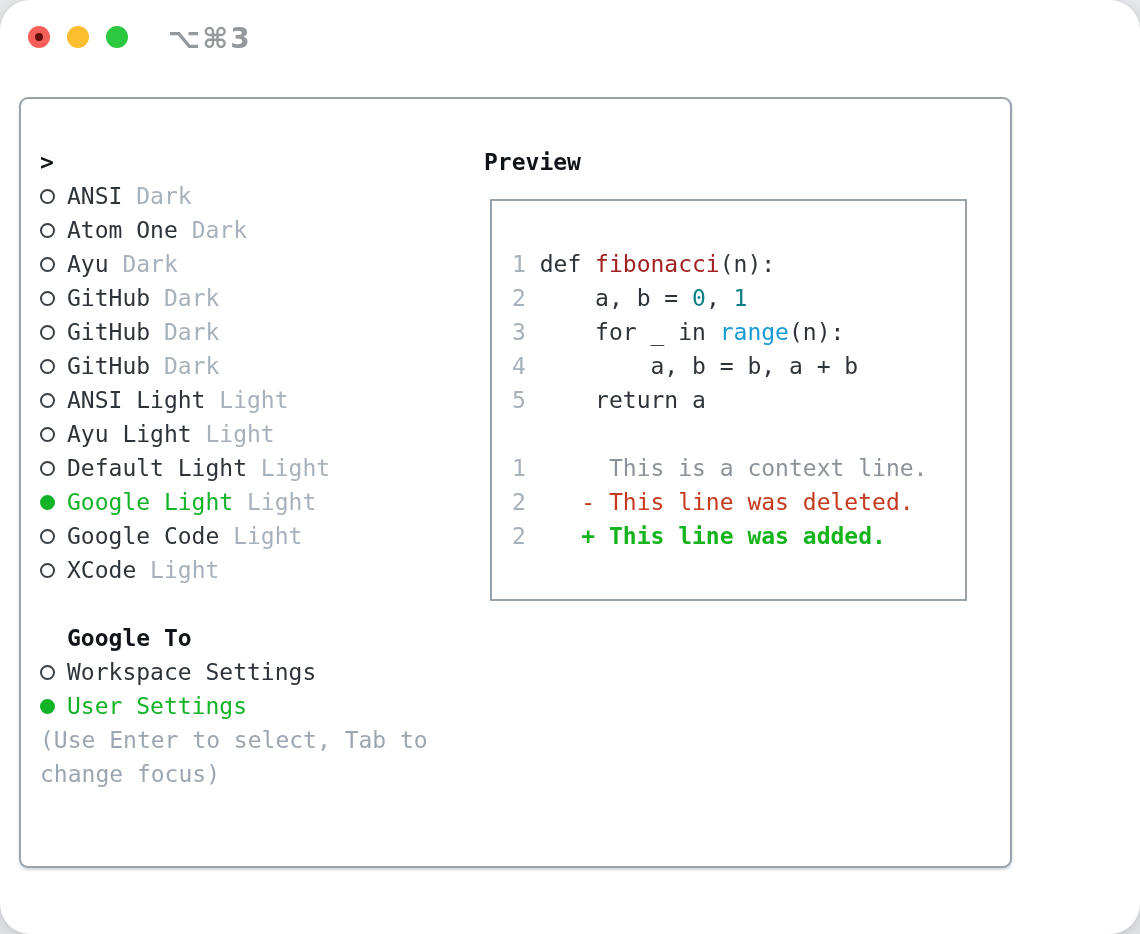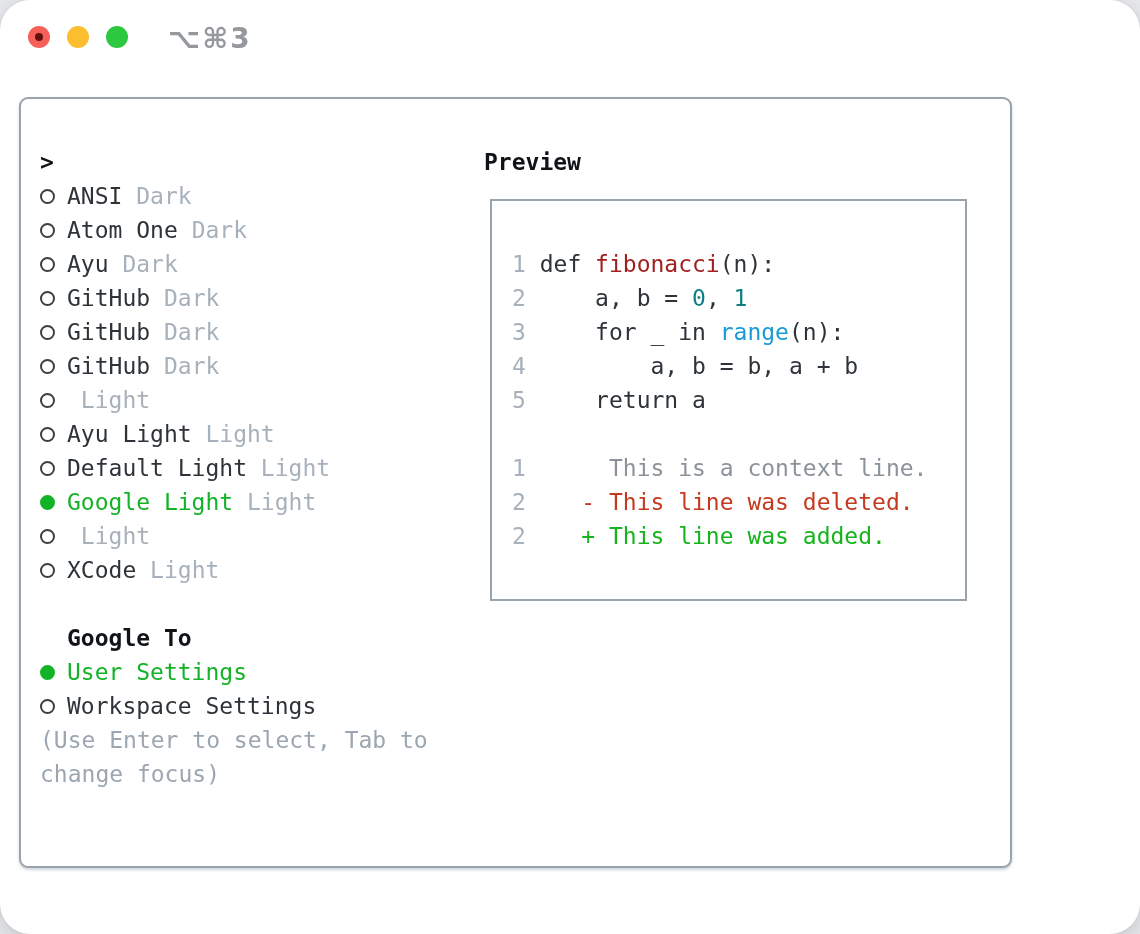"ANSI Light" span.item-name { html: none -> <span>ANSI Light</span> }
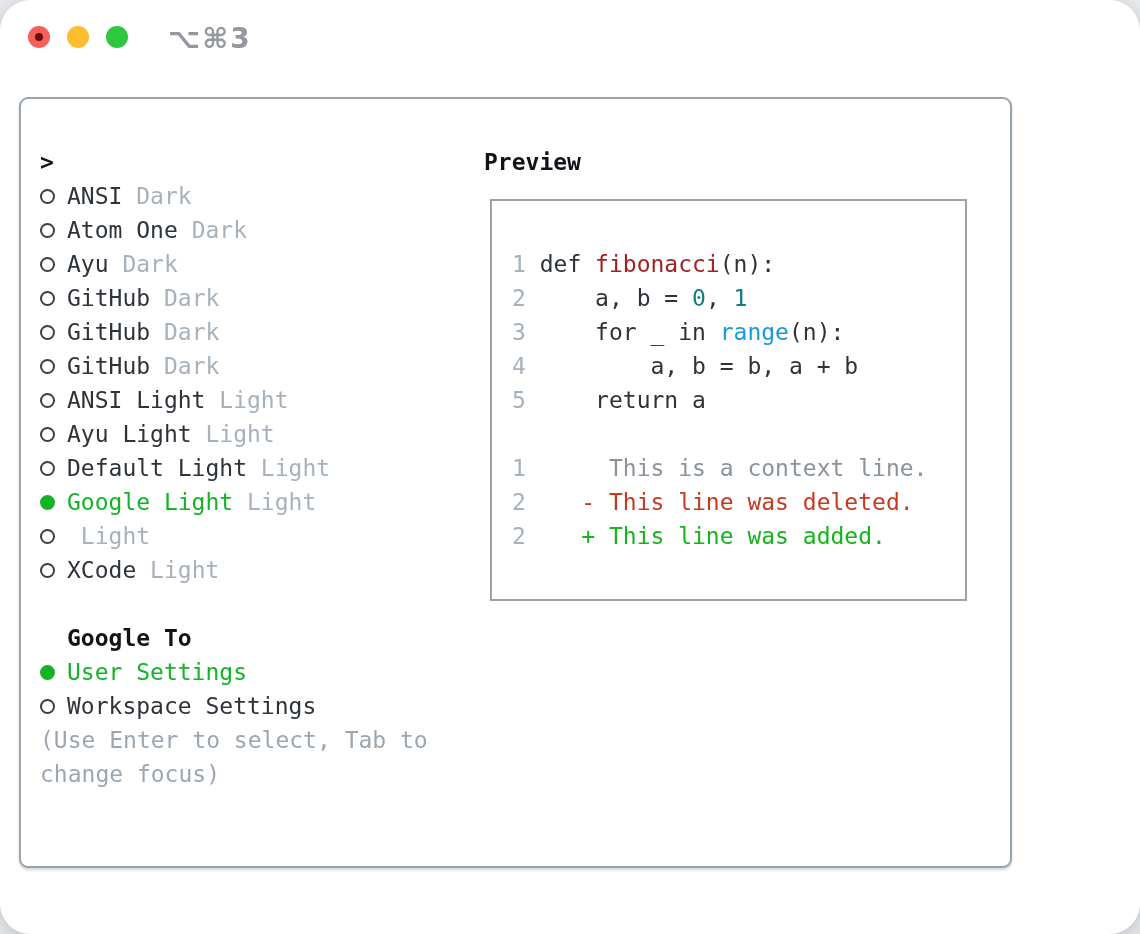"Google Code" span.item-name { html: none -> <span>Google Code</span> }
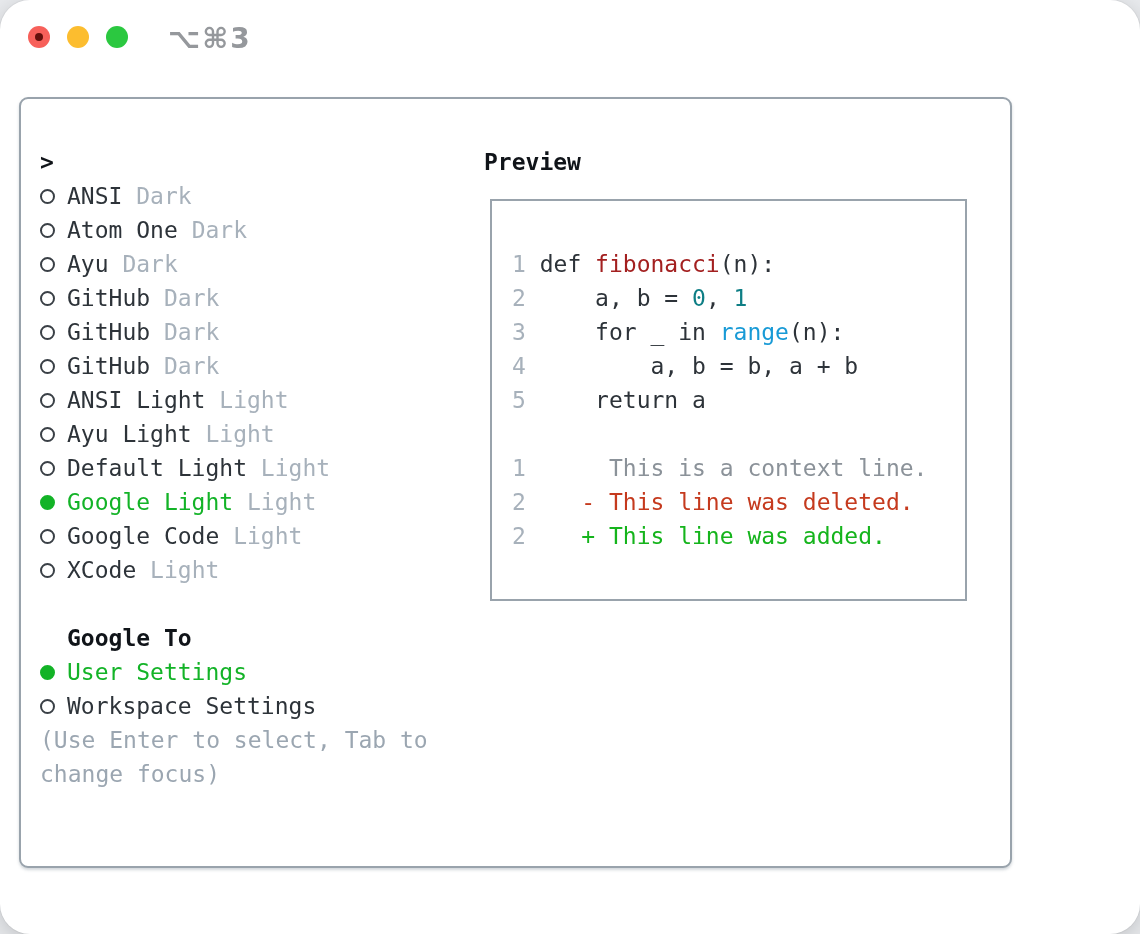"+ This line was added." .s-added { font-weight: none -> bold }
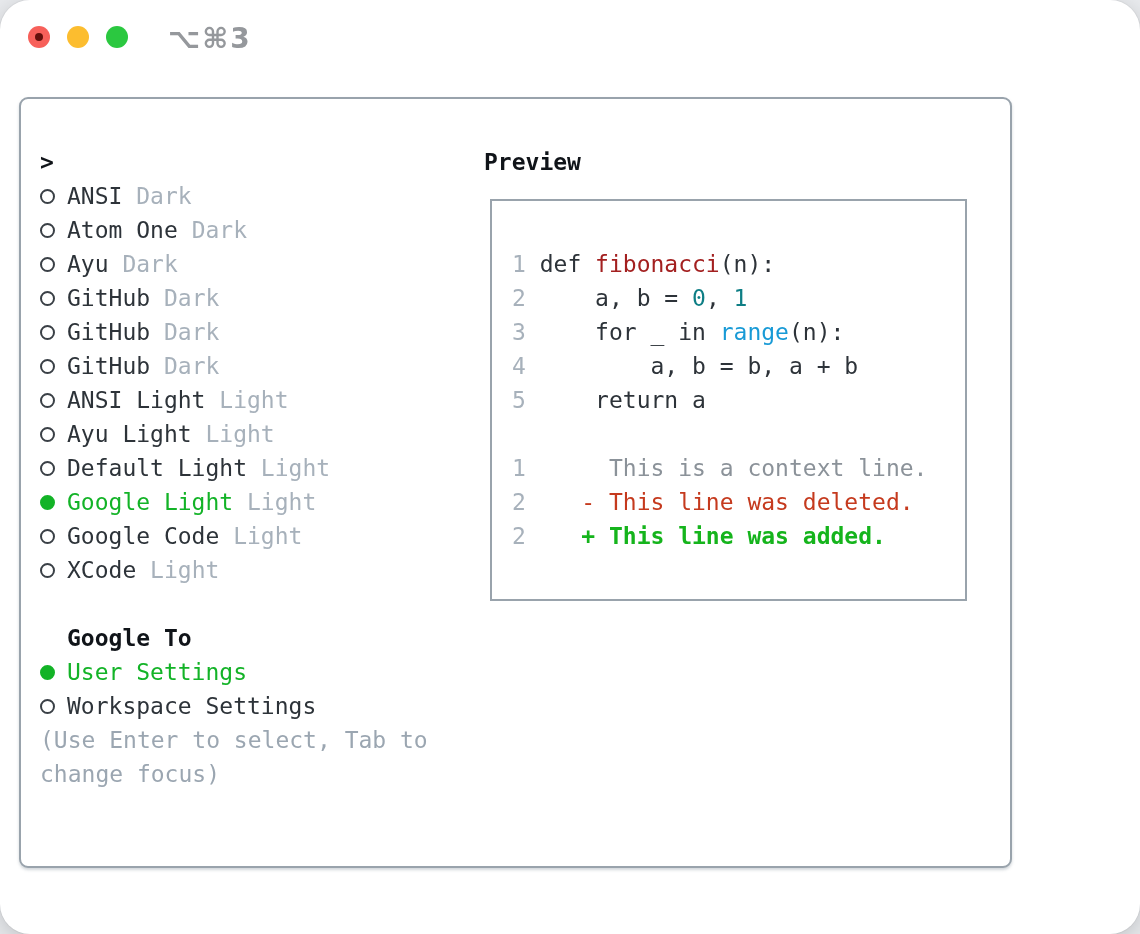"User Settings" div.list-item { order: before "Workspace Settings" -> after "Workspace Settings" }
